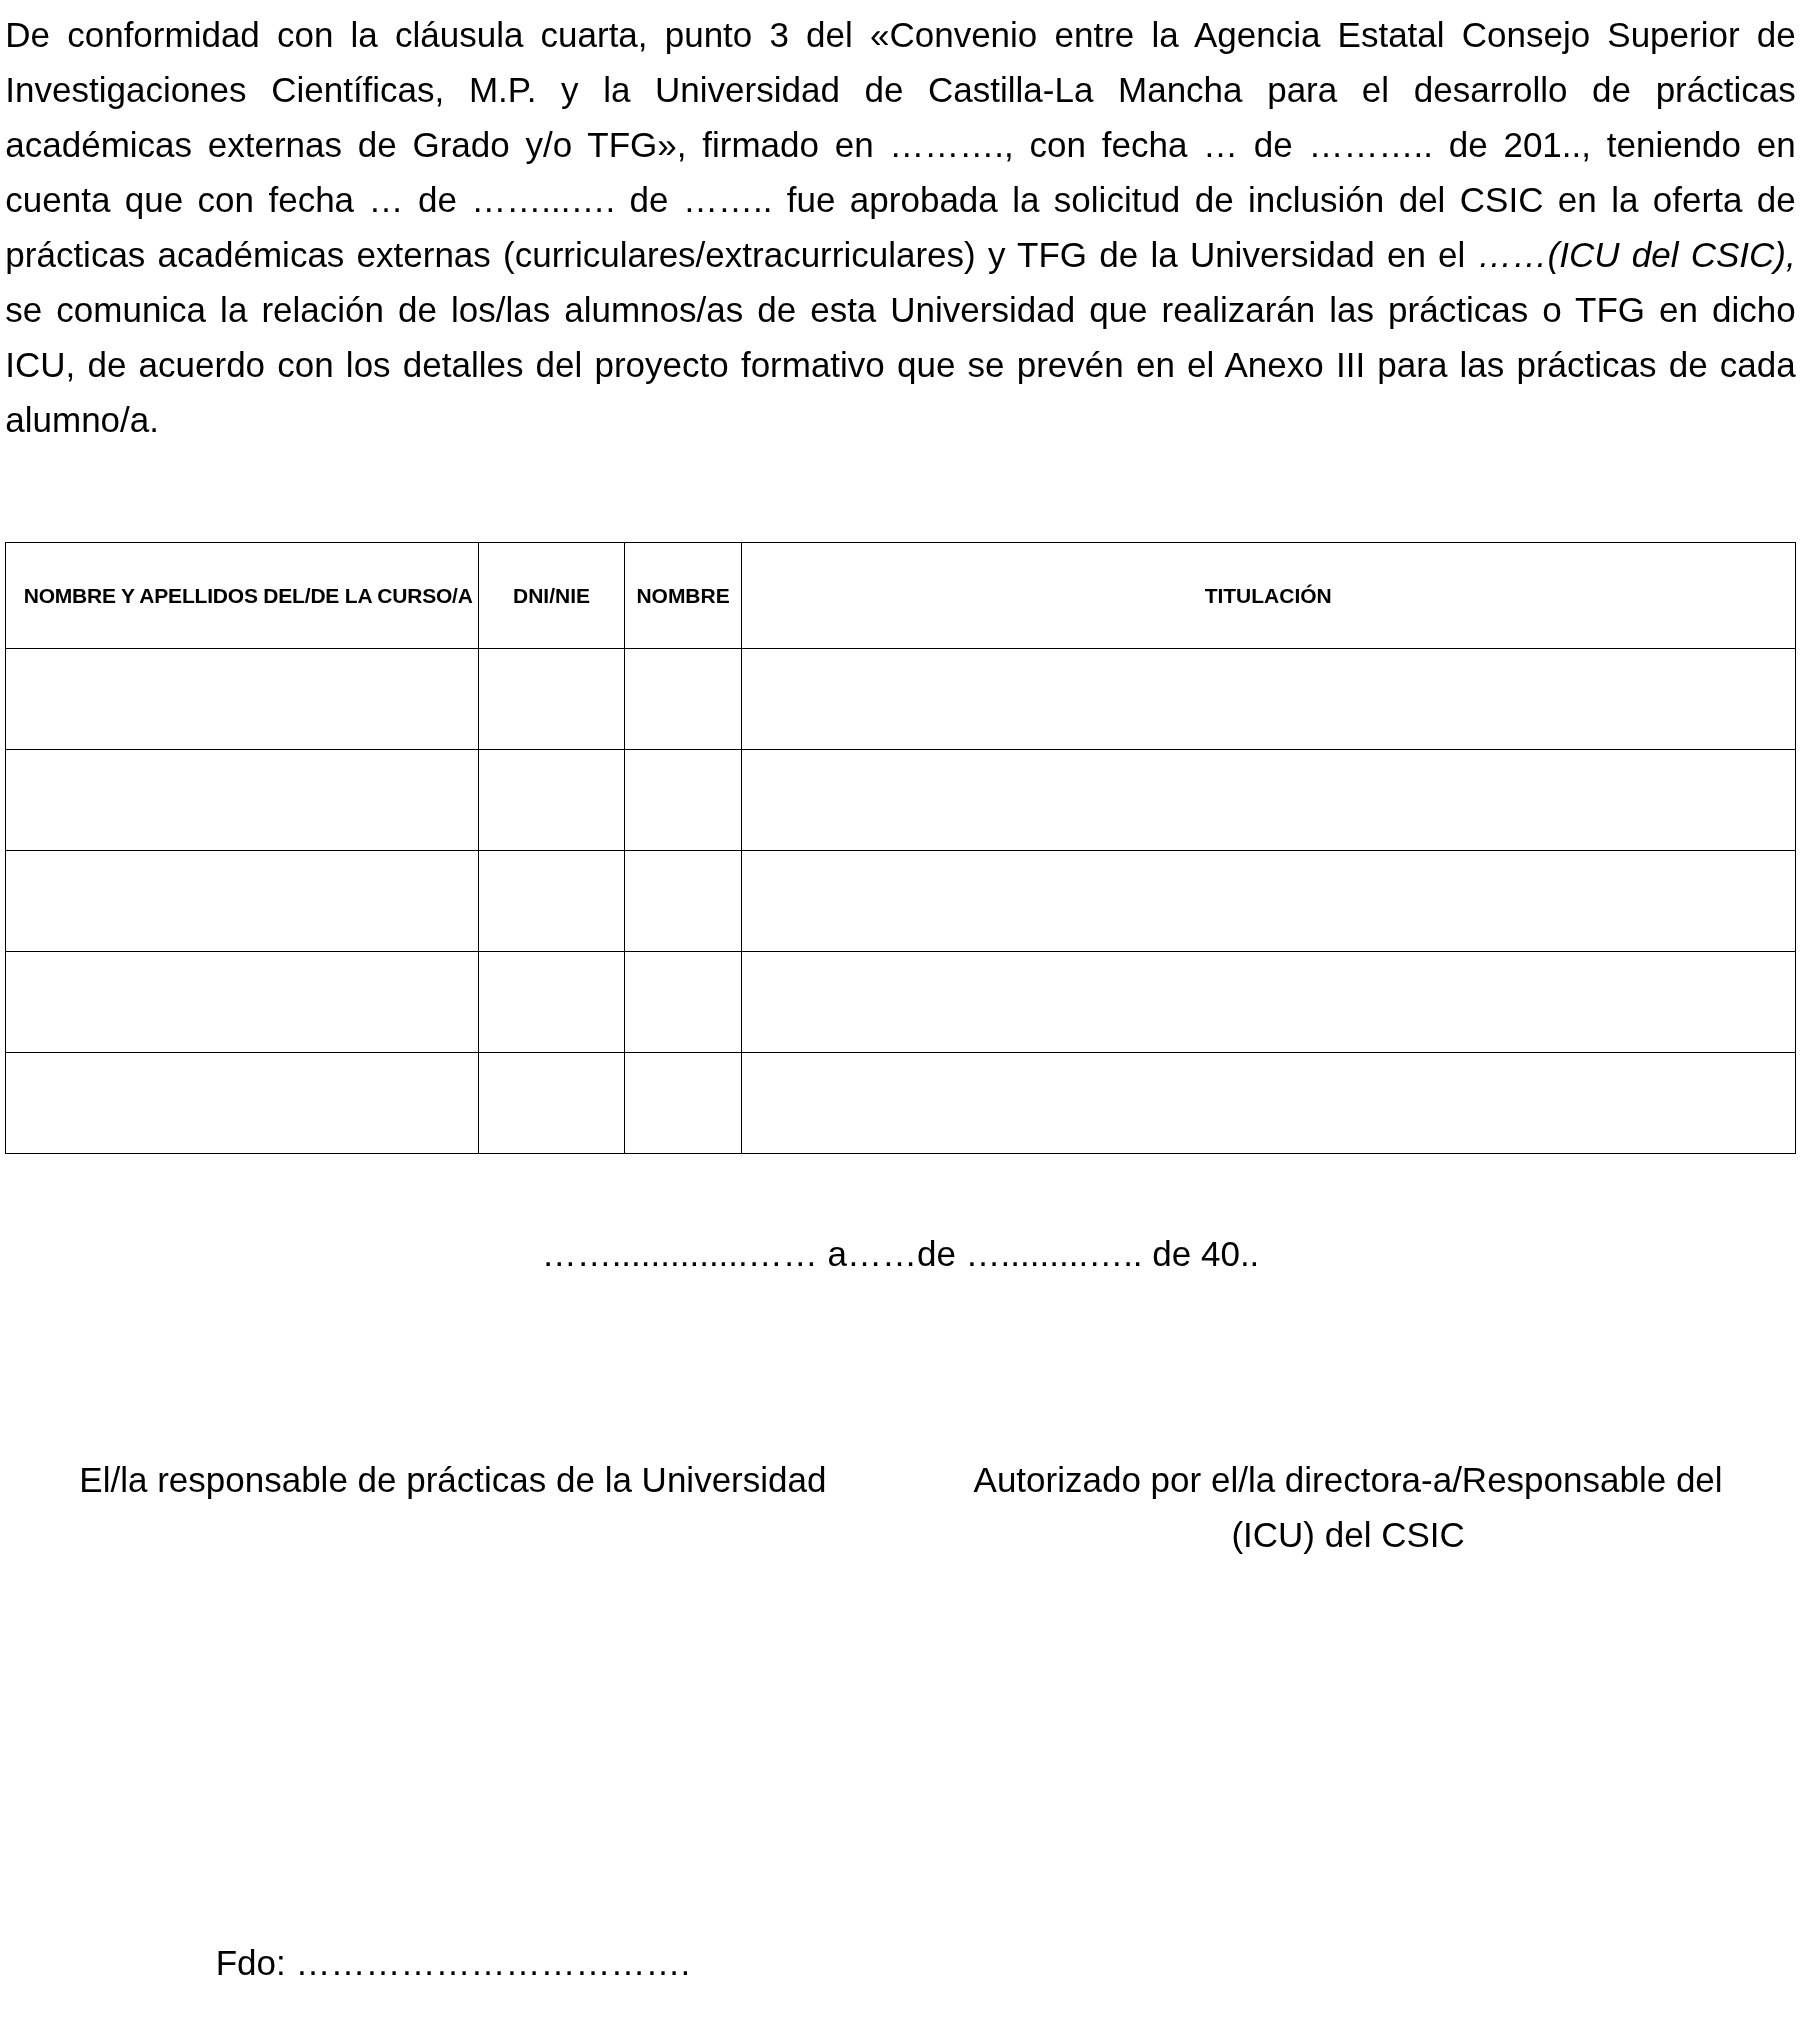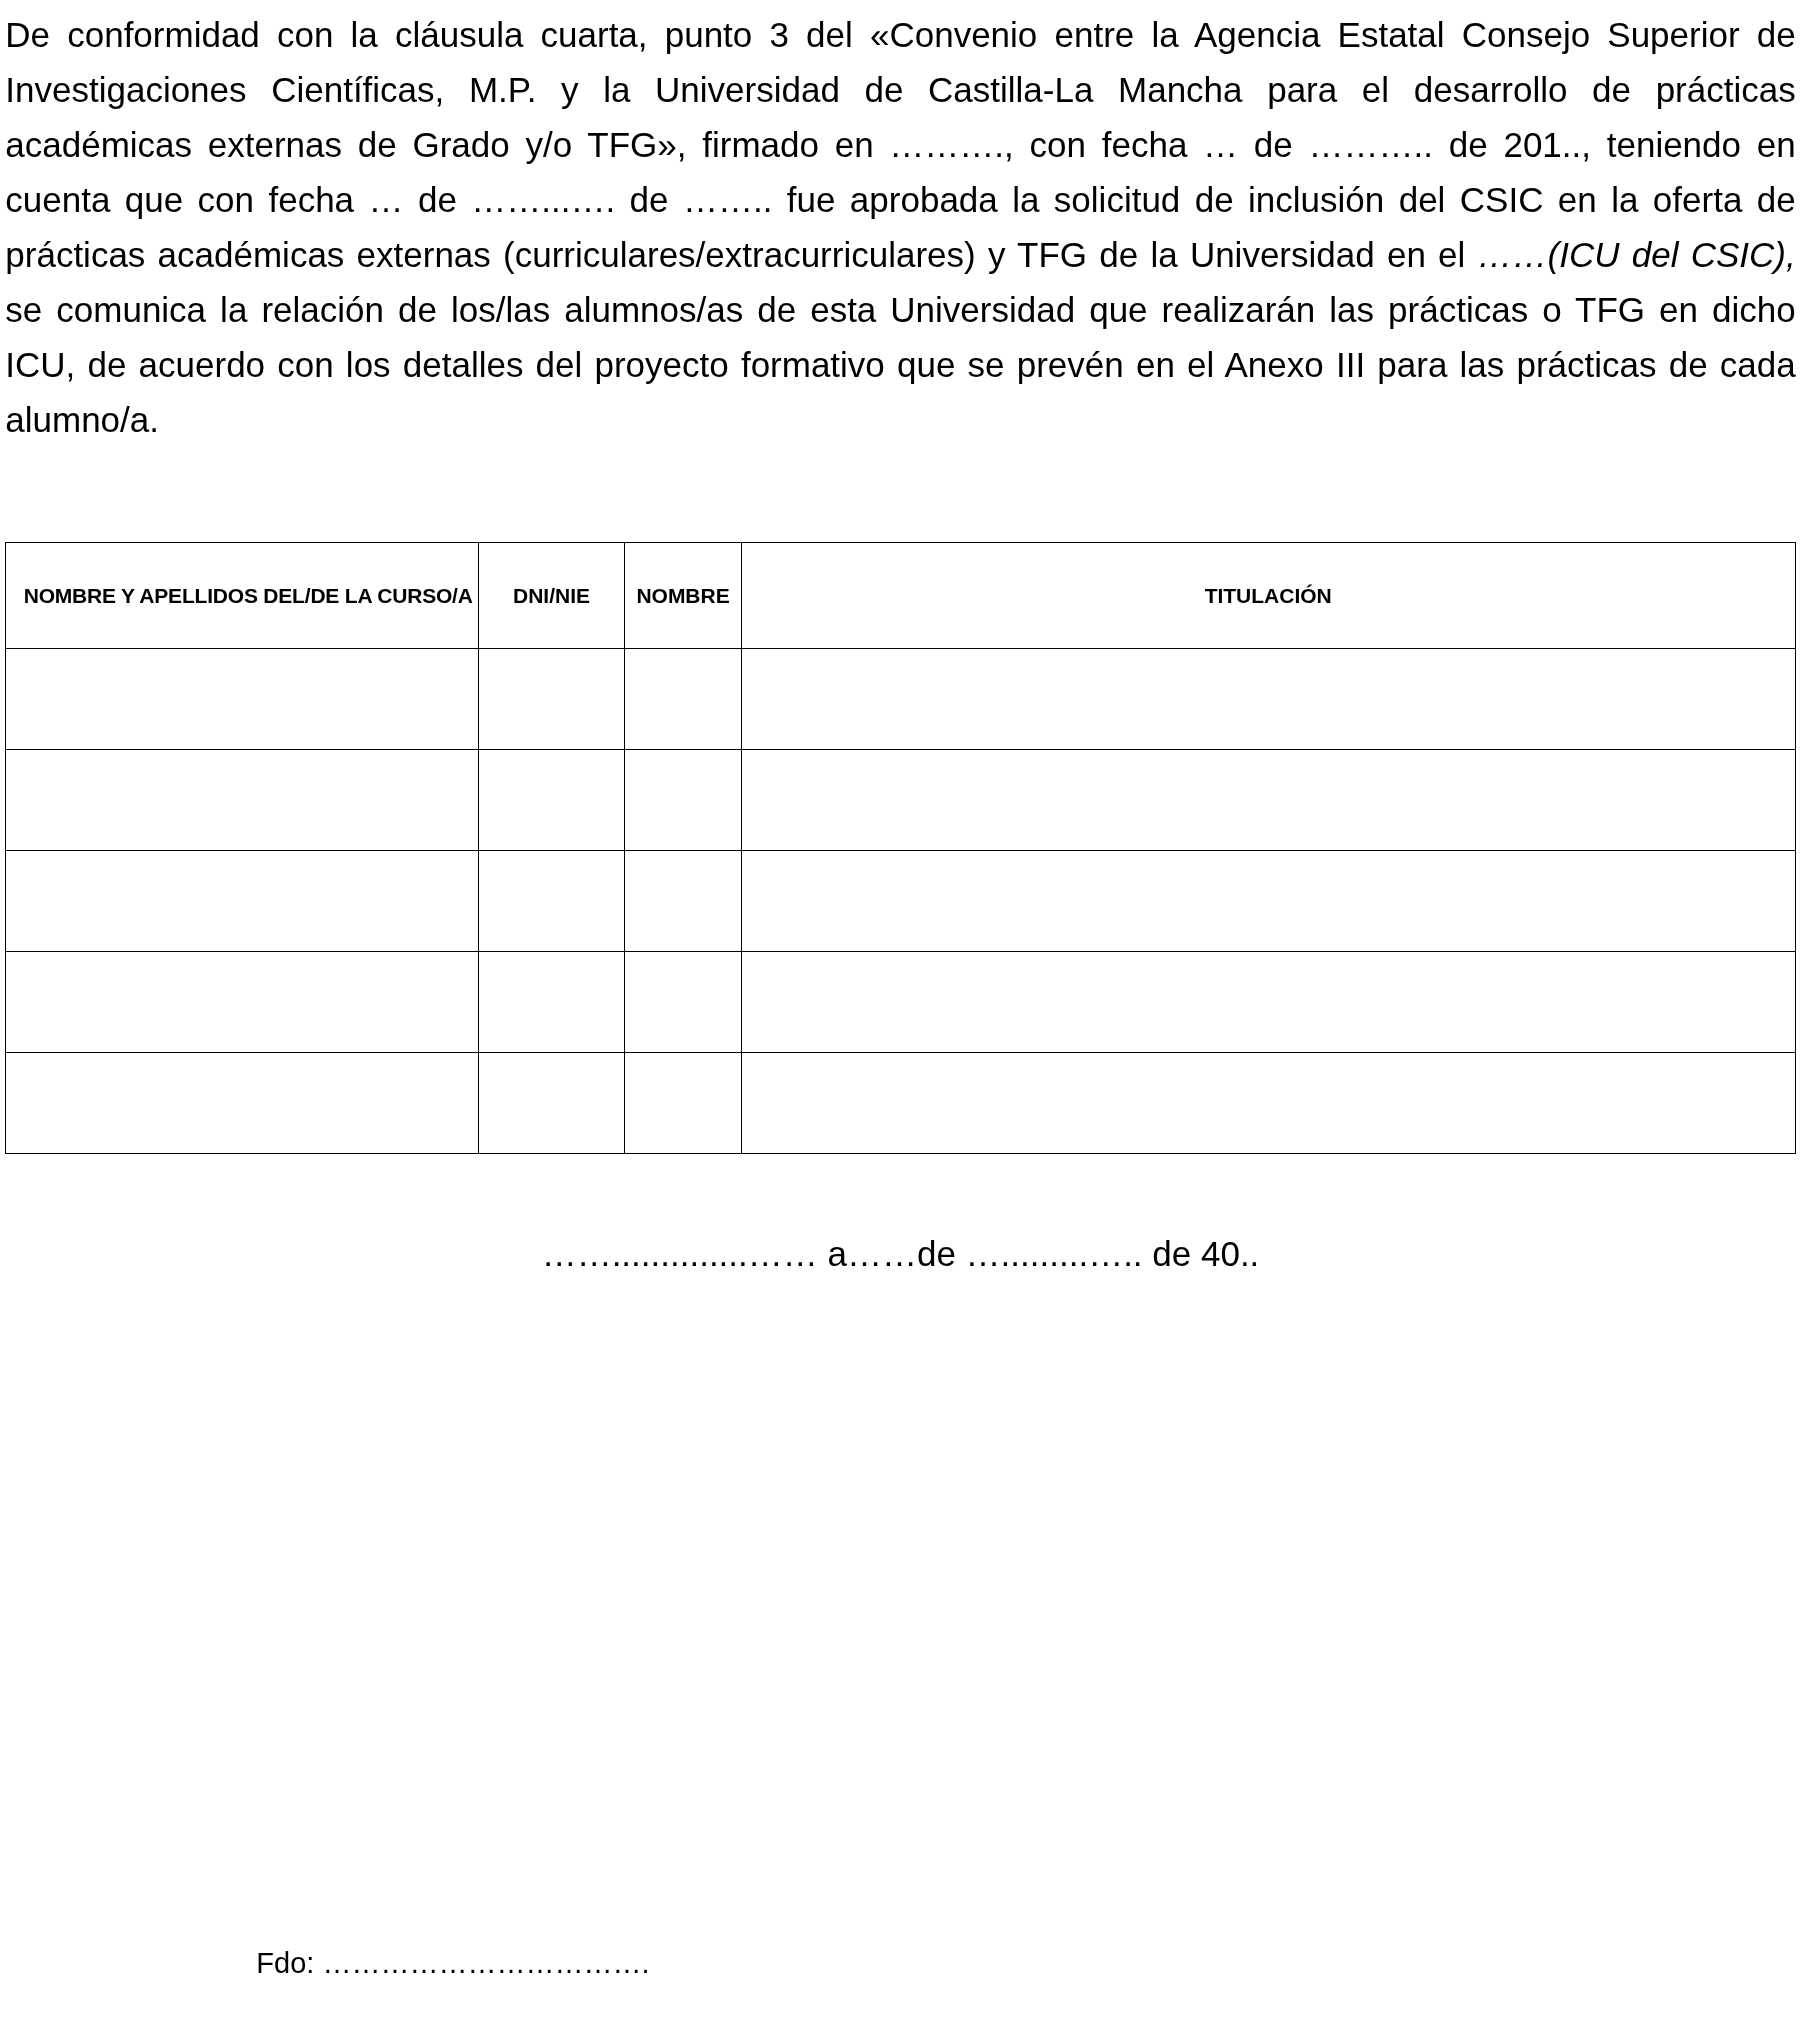"El/la responsable de prácticas de" div.sig-row { html: none -> <div> <div> <div>El/la responsable de prácticas de la Universidad</div> </div> <div> <div>Autorizado por el/la directora-a/Responsable del</div> <div>(ICU) del CSIC</div> </div> </div> }
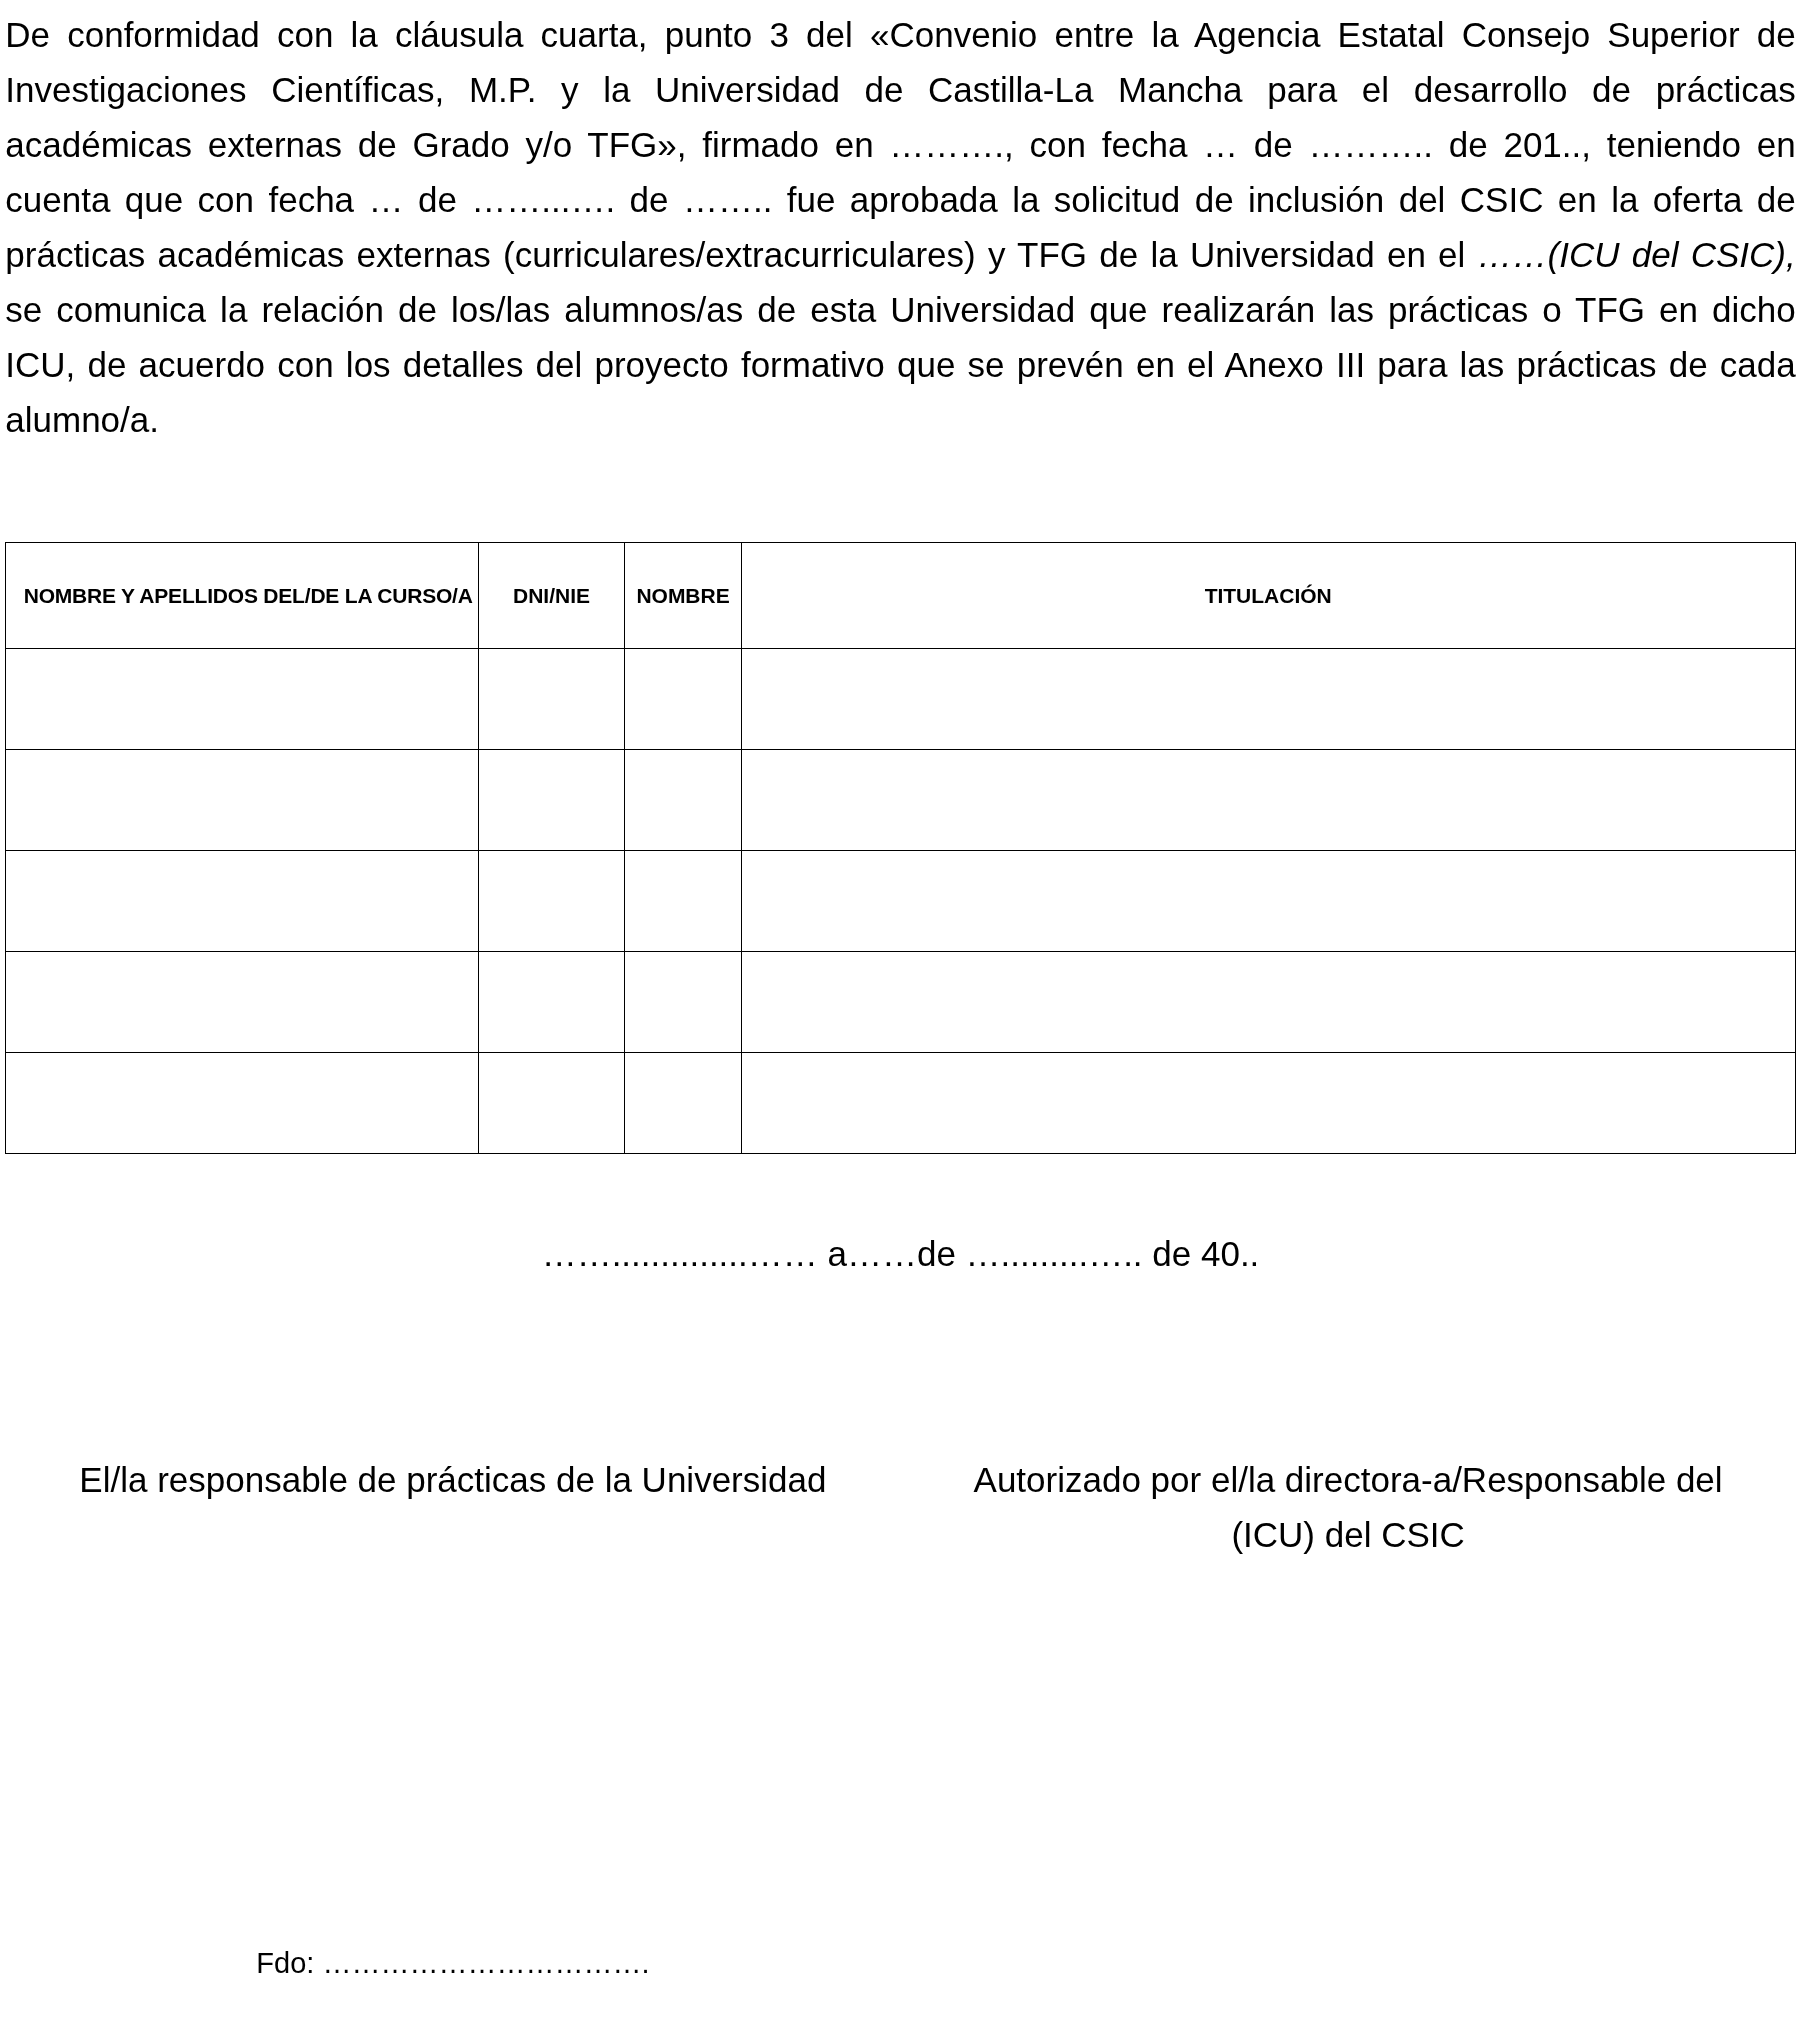"Fdo: ……………………………." .fdo-row { font-size: 29px -> 35px }
